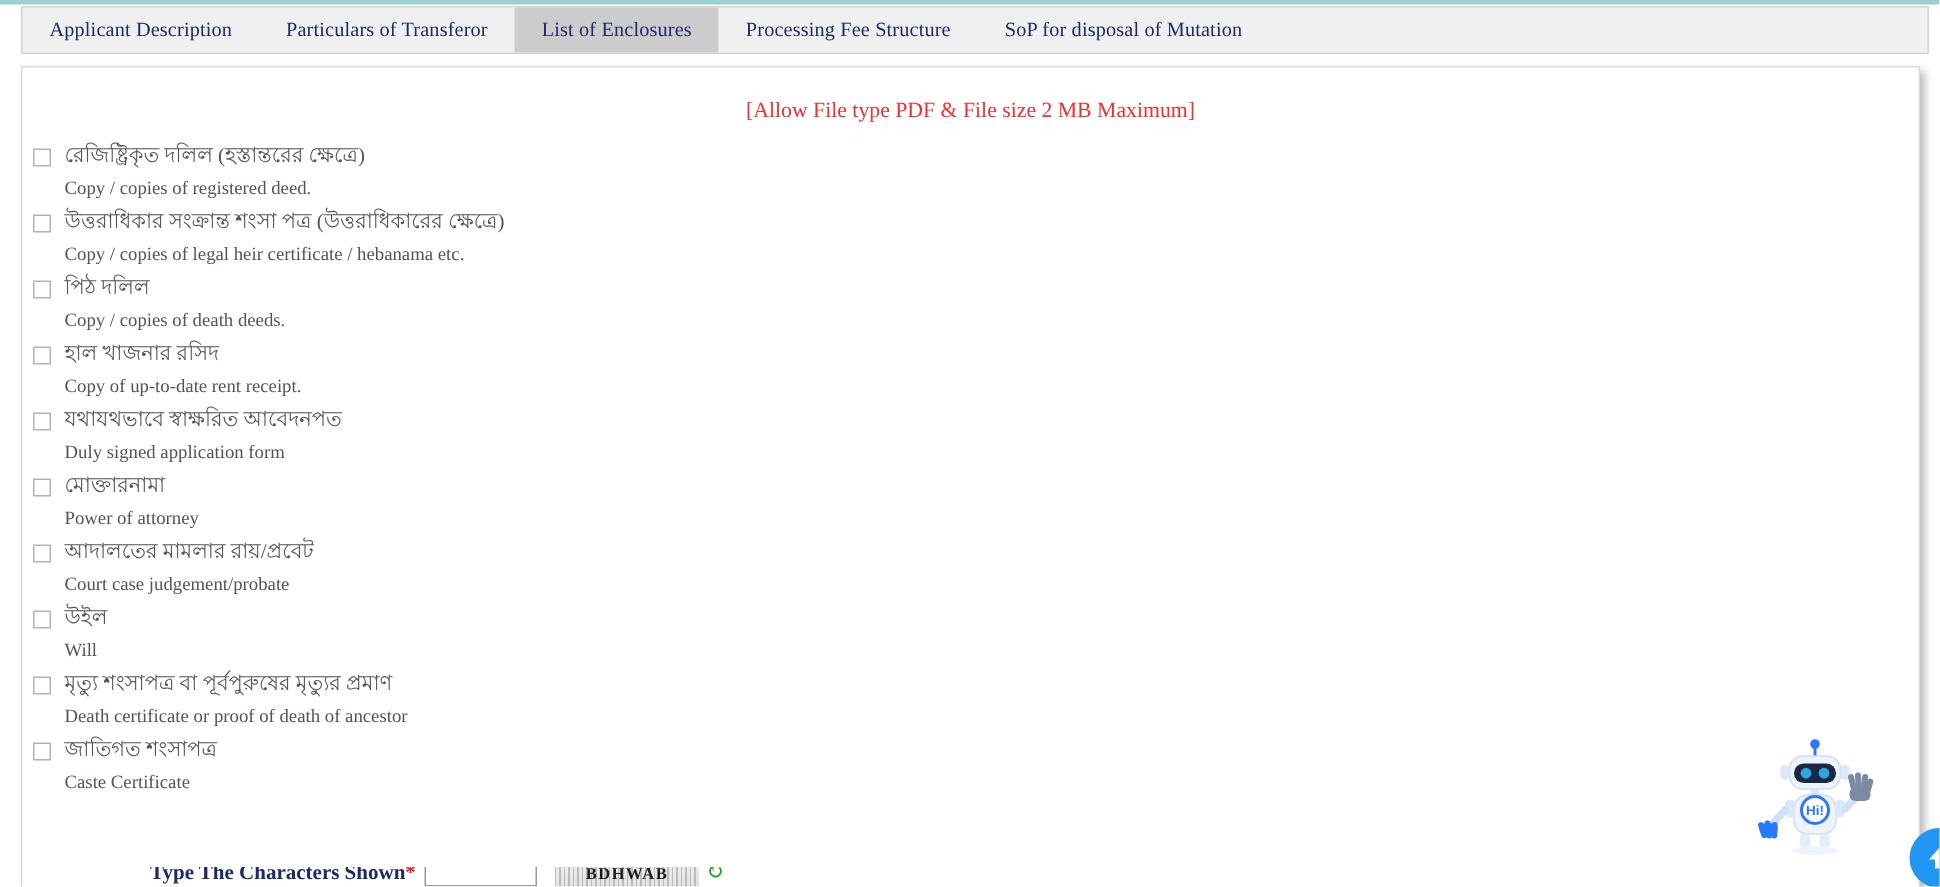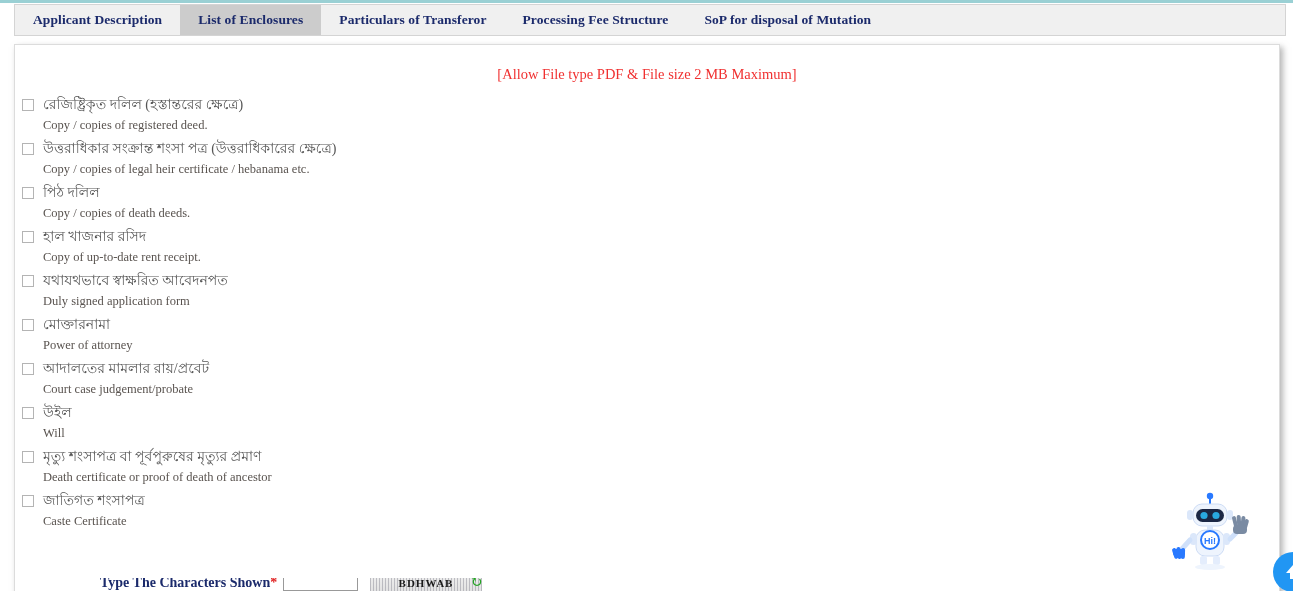"Applicant Description" .tab { font-weight: bold -> normal }
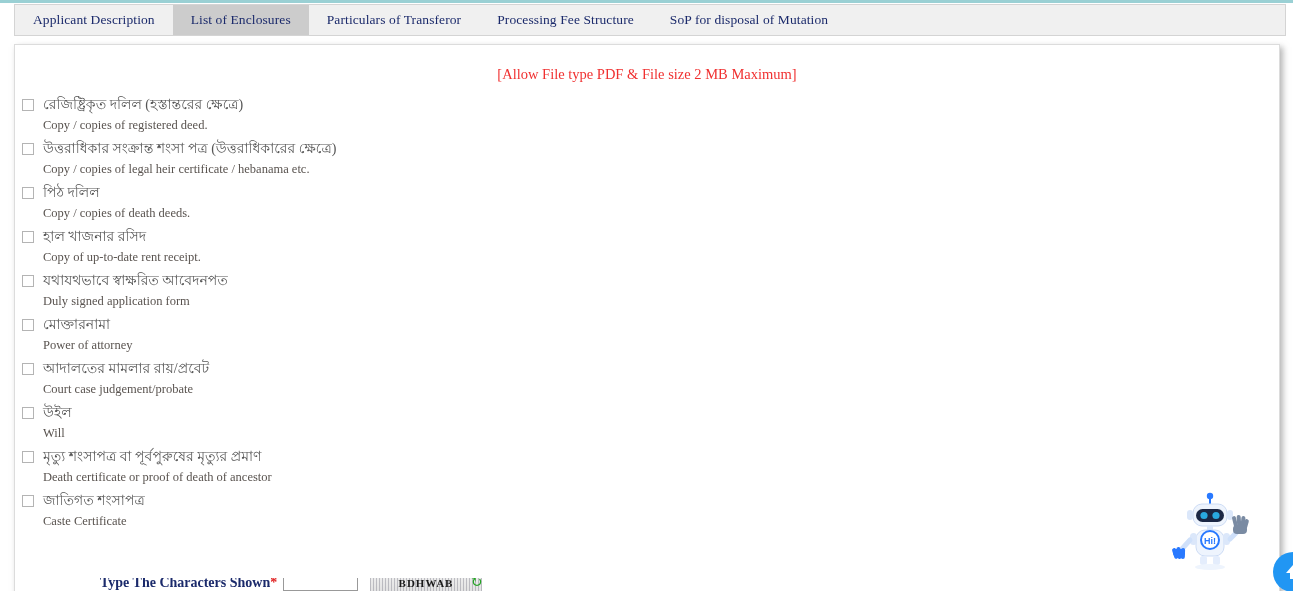"List of Enclosures" button.tab { order: before "Particulars of Transferor" -> after "Particulars of Transferor" }
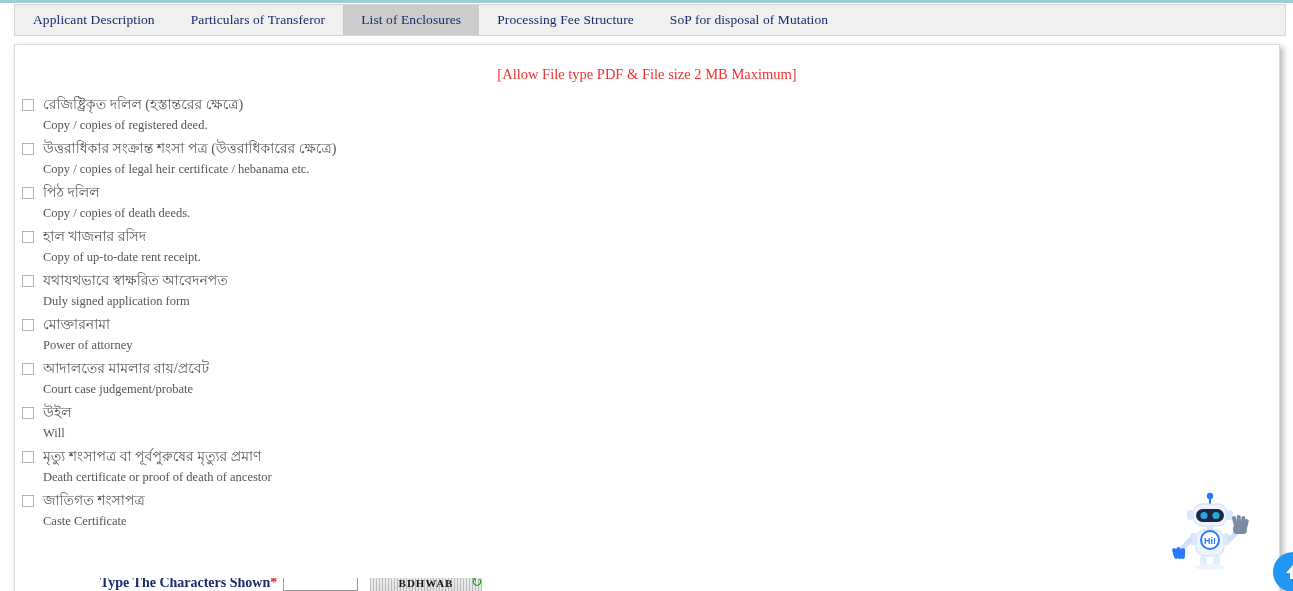"BDHWAB" .captcha-img { width: 112px -> 96px }
